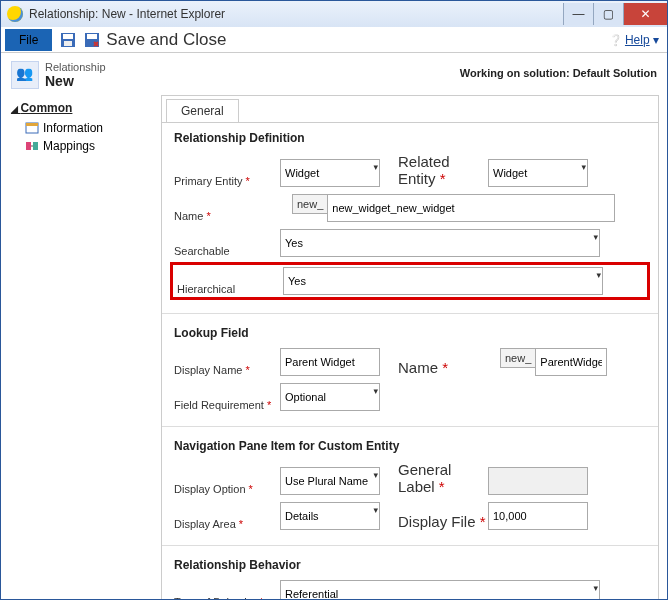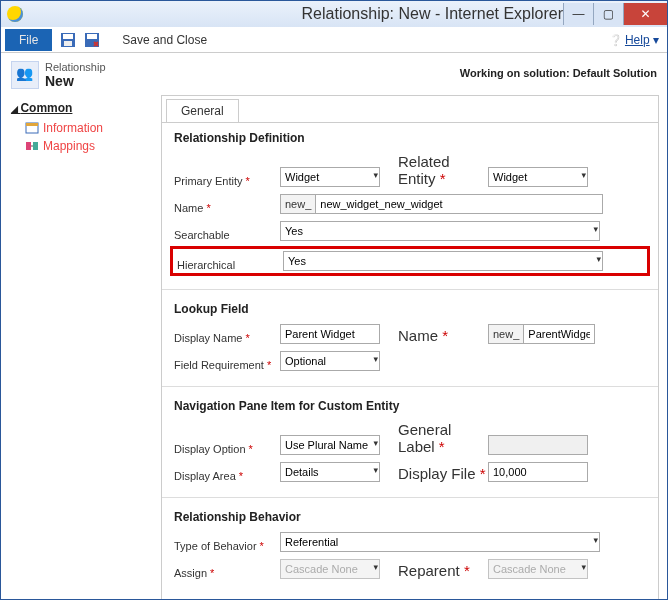"Relationship: New - Internet Explorer" .titlebar .title { font-size: 16px -> 12px; text-align: right -> left }
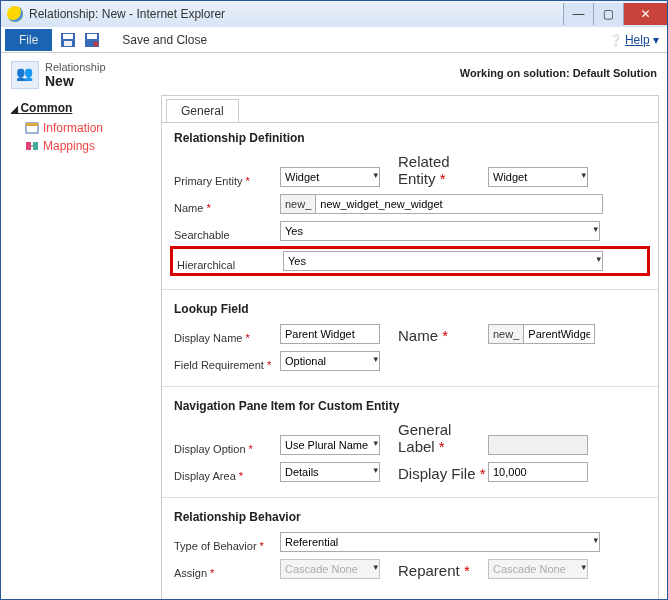"File" .file-btn { color: #e5e5e5 -> #000000 }
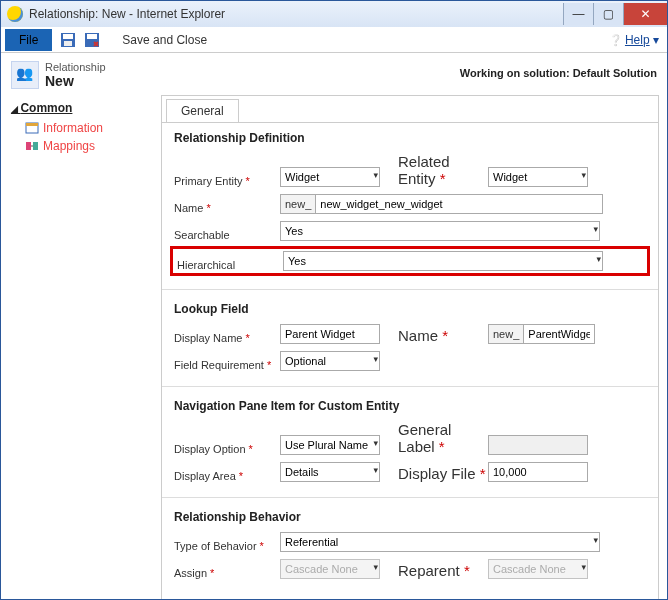"Save and Close" .save-close { font-size: 12px -> 17px; margin-left: 22px -> 6px }
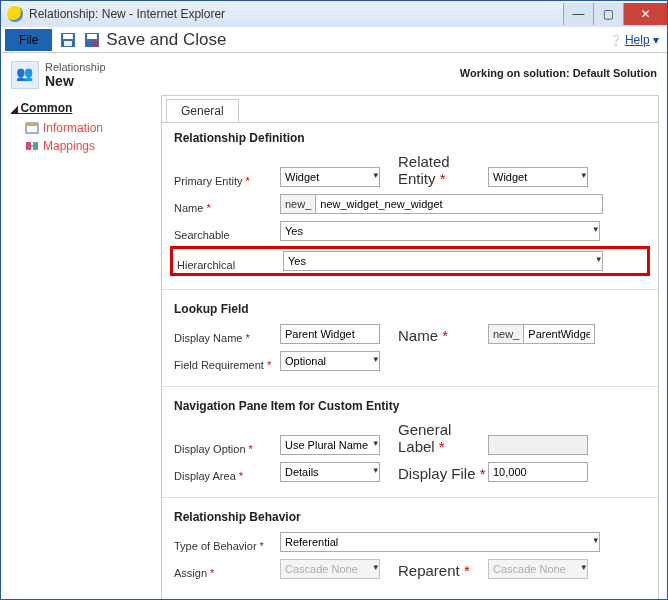"Information" .leftnav .item { color: #ef4444 -> #000000 }
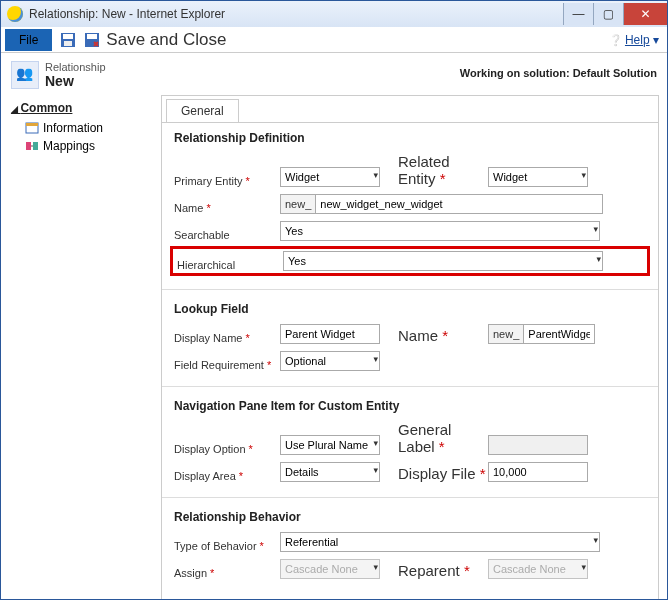"Widget" .ctrl { height: 20px -> 28px }
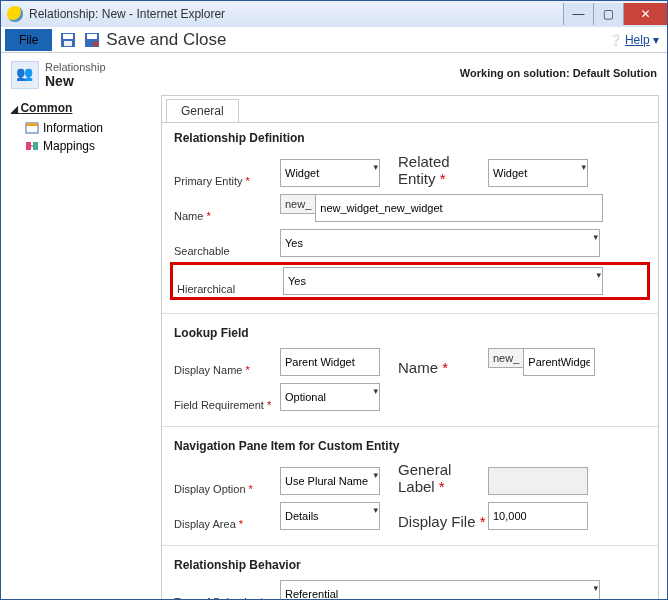"new_" .prefix-box { margin-left: none -> 12px }
